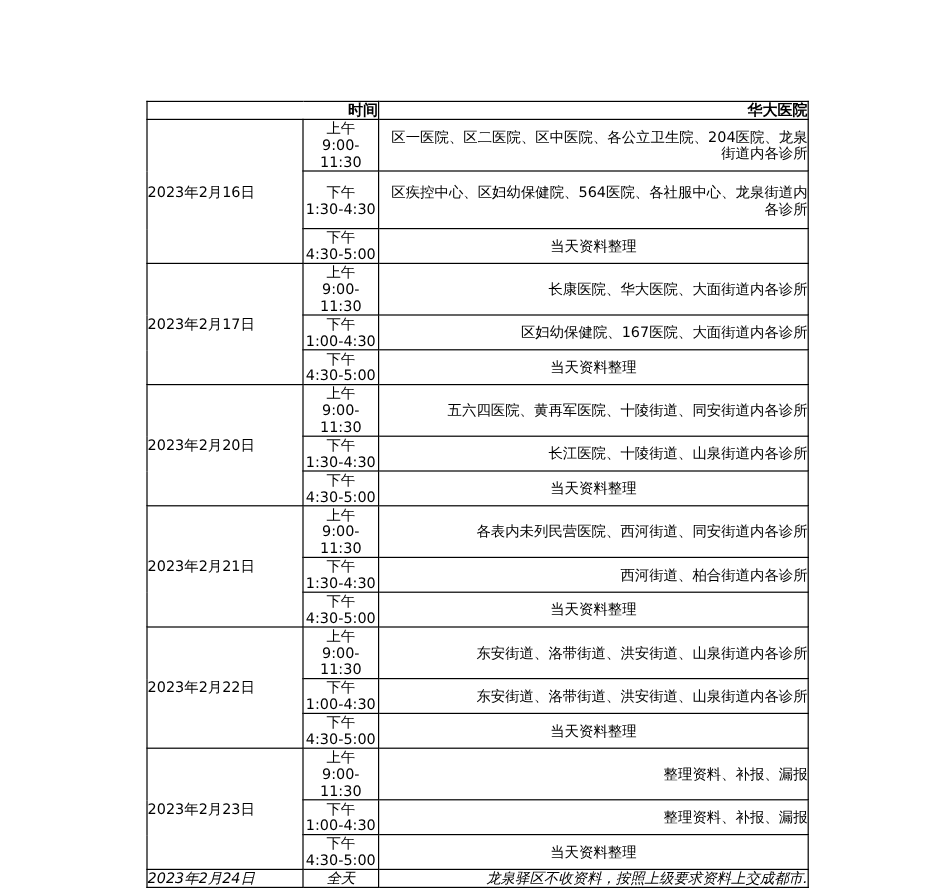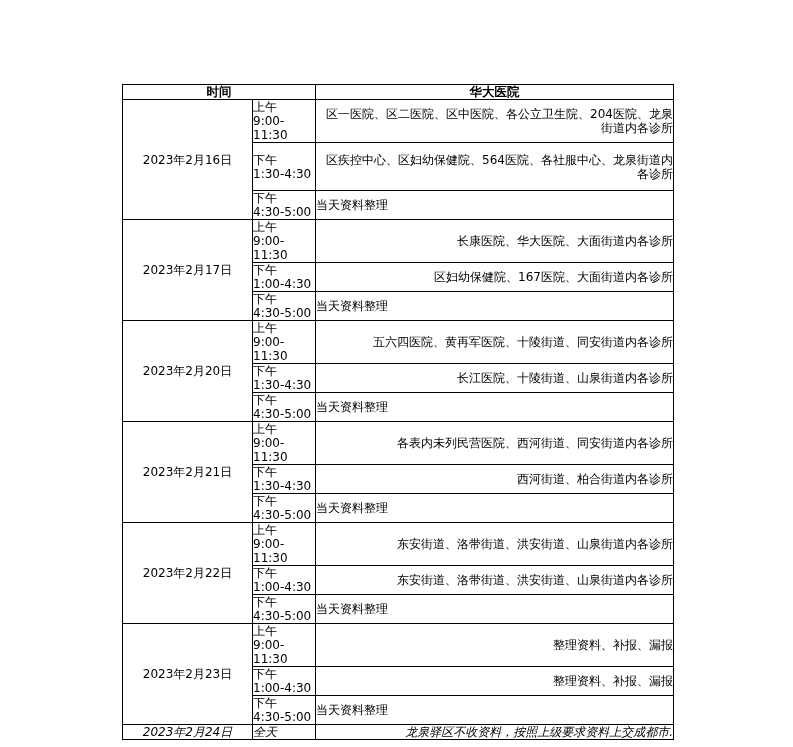"时间" table.schedule th { text-align: center -> right }
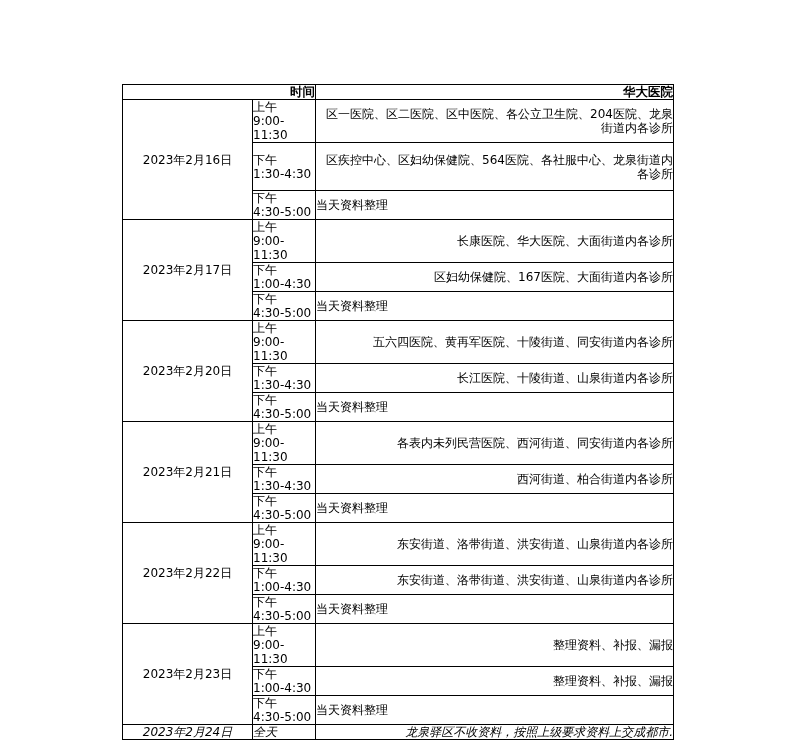"上午" td.time { text-align: none -> center }
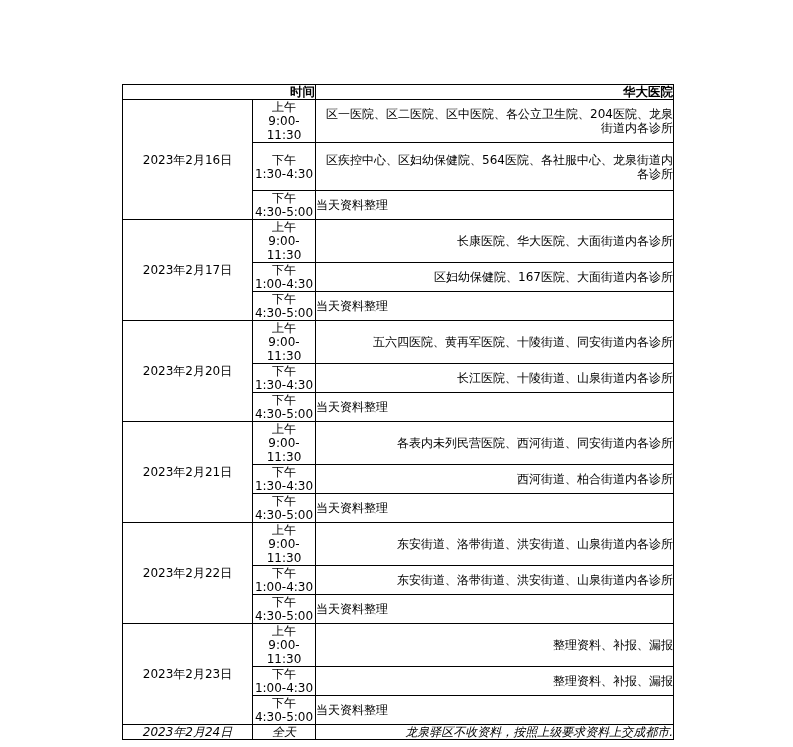"2023年2月16日" td.date { text-align: center -> left }
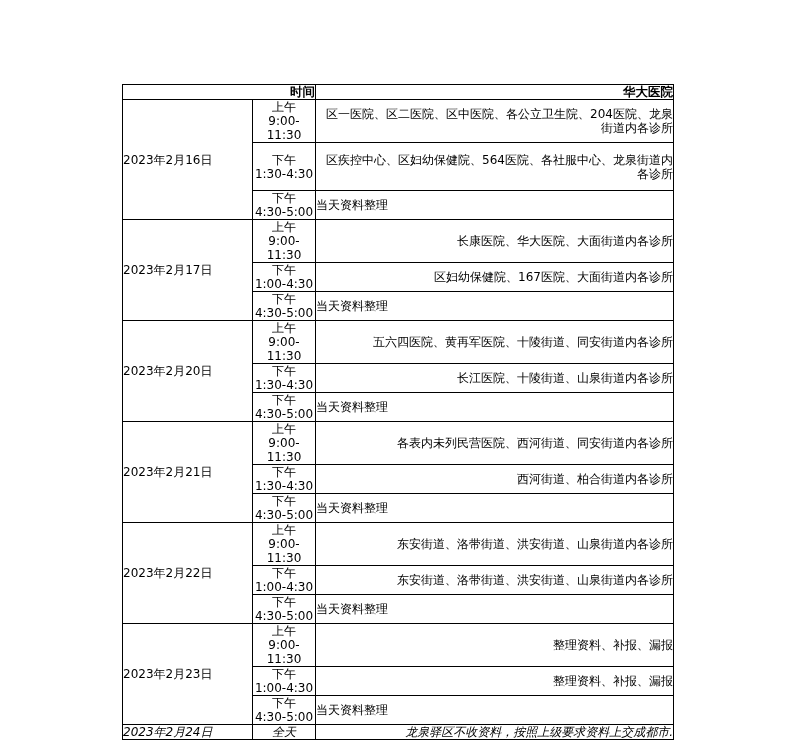"当天资料整理" td.unit.center { text-align: left -> center }
